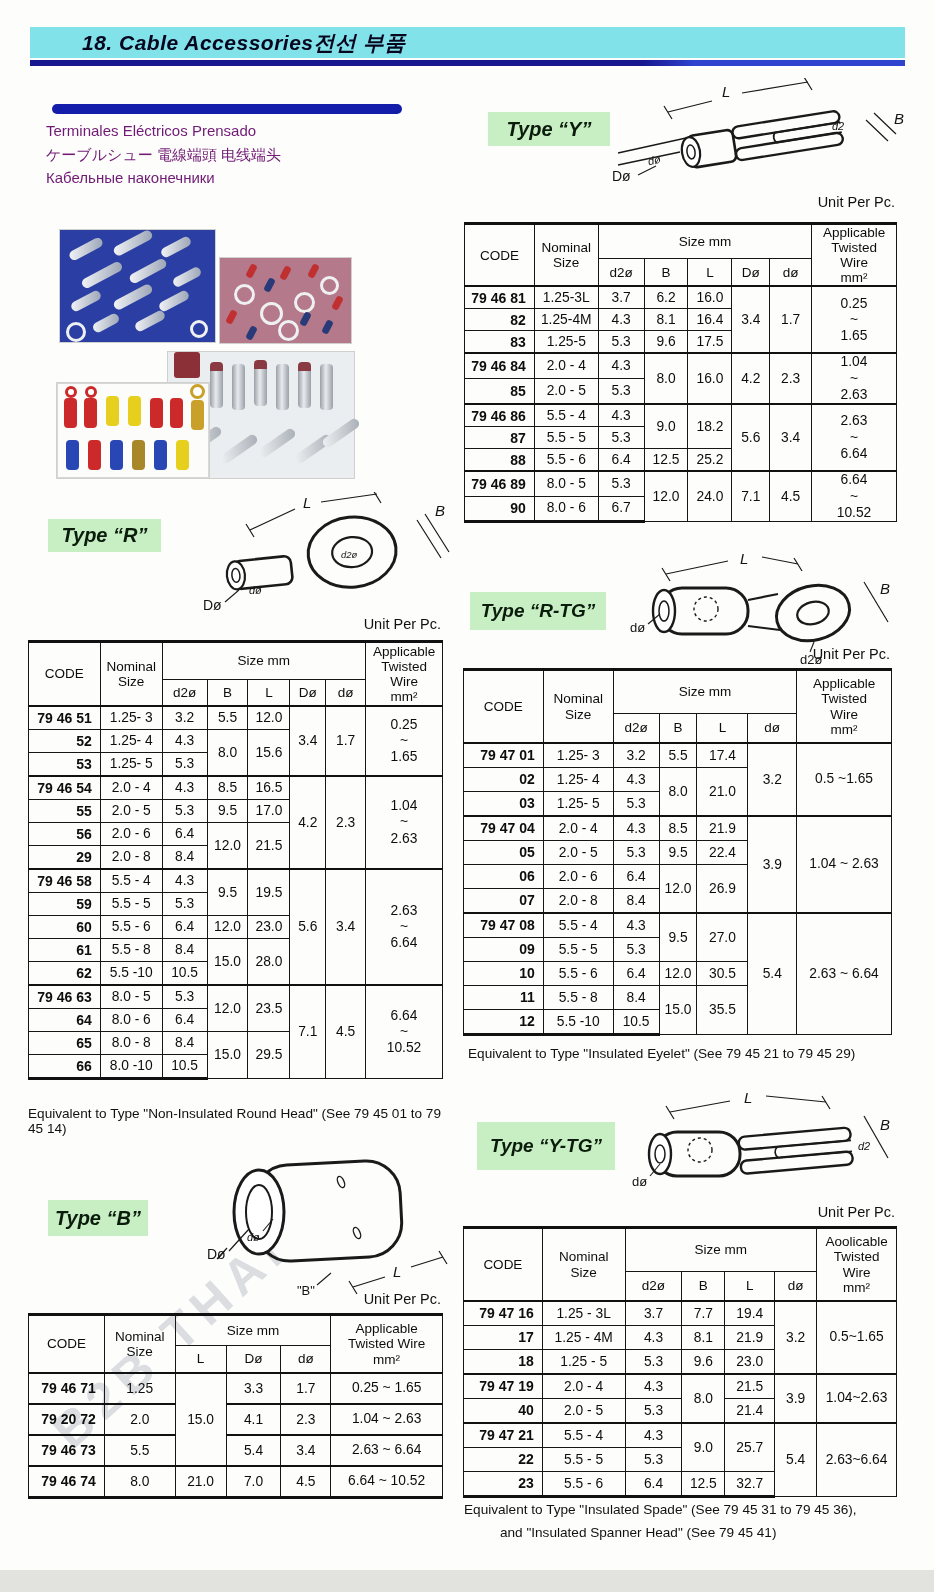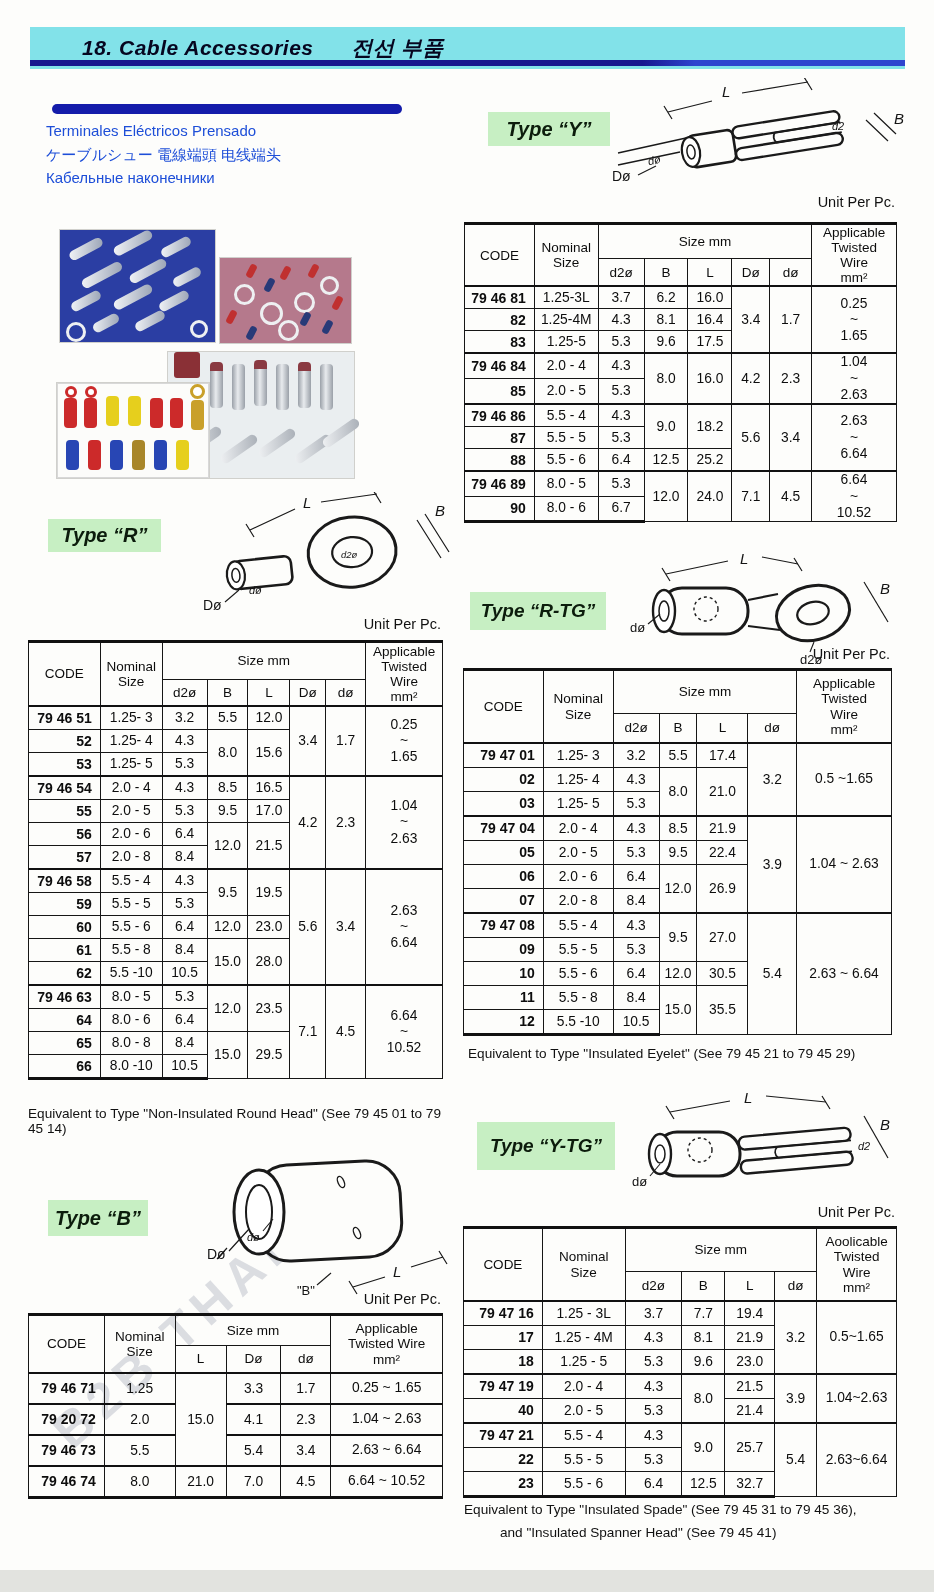"18. Cable Accessories" .header-bar { gap: 38px -> none; height: 42px -> 31px }
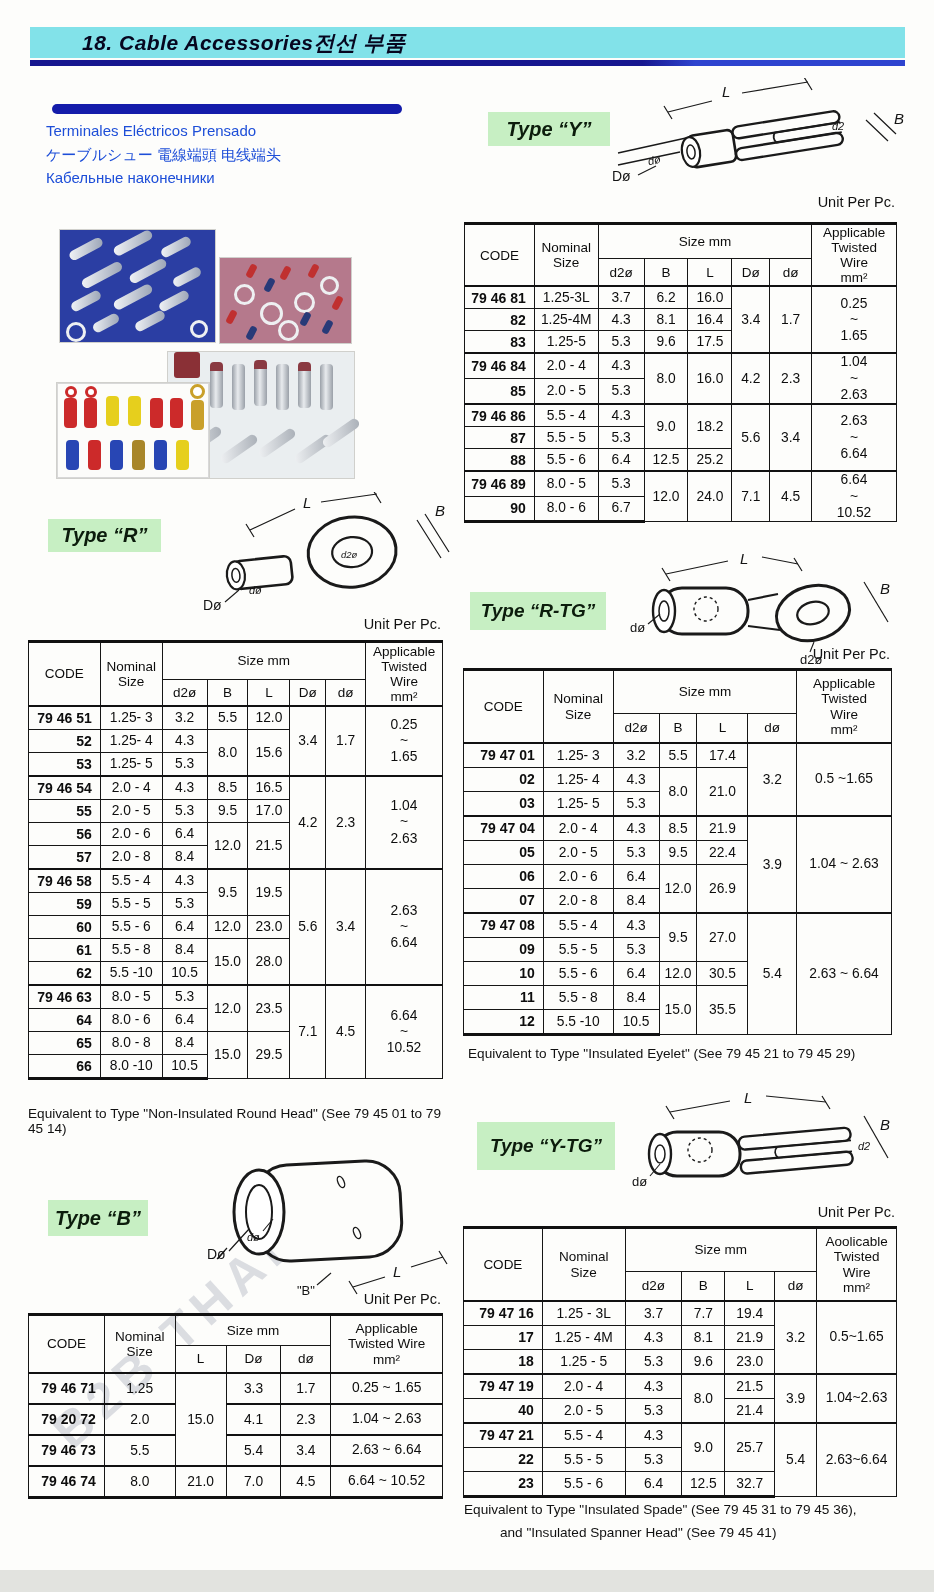"Terminales Eléctricos Prensado" .subtitle { color: #1d4ed8 -> #701a75 }
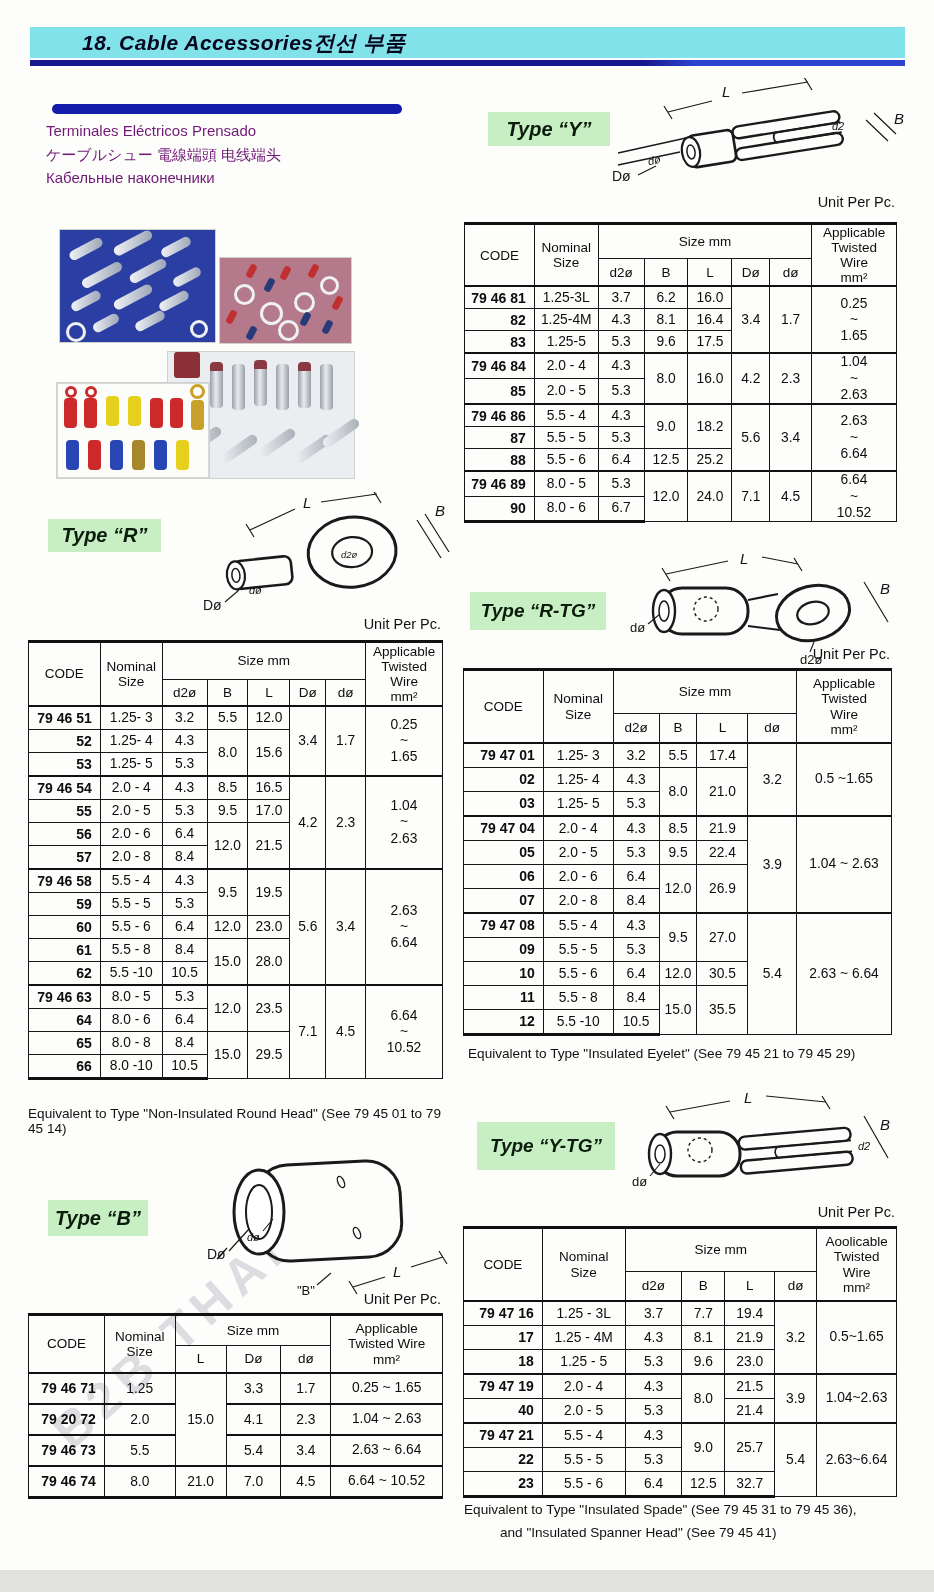"57" td.code { text: 57 -> 29 }
